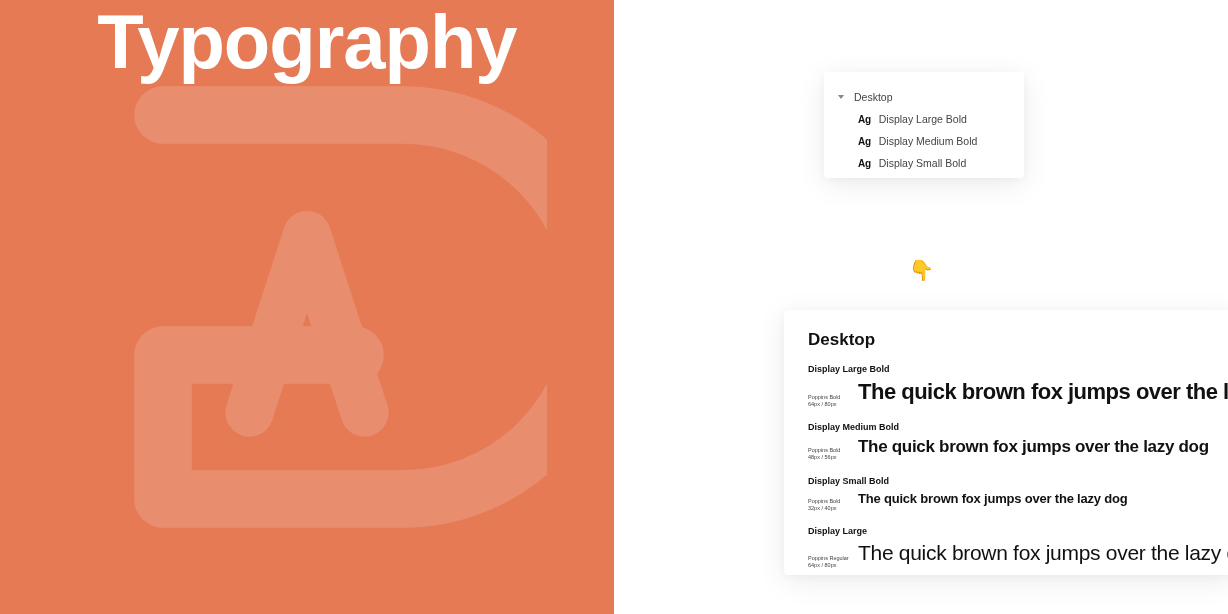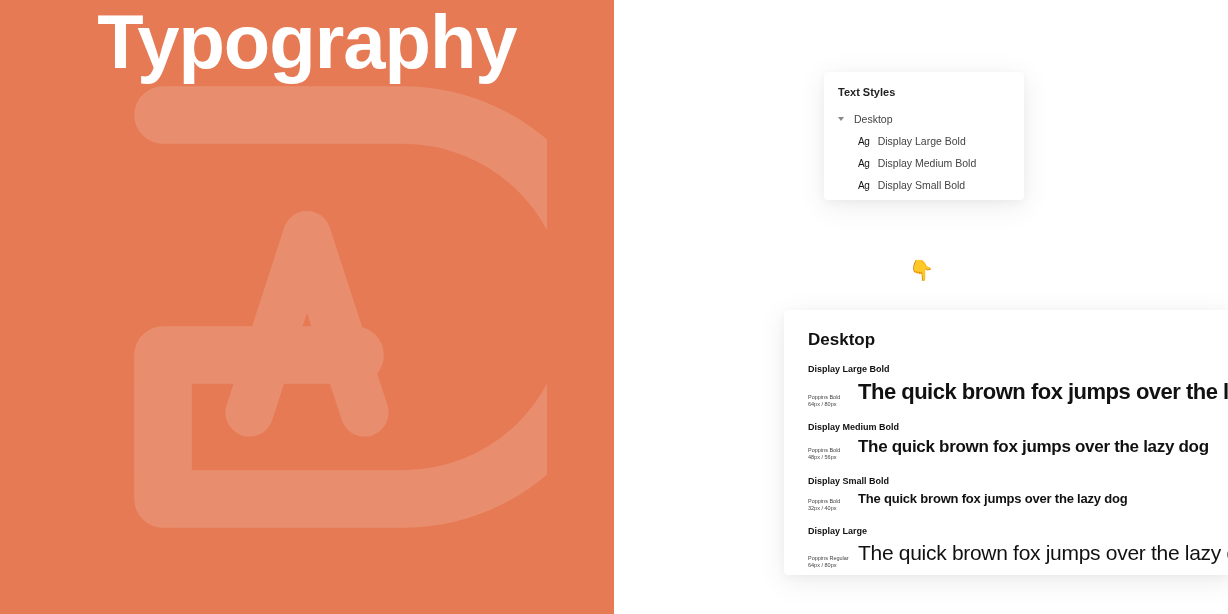"Text Styles" div.panel-header { html: <div>Text Styles</div> -> none }
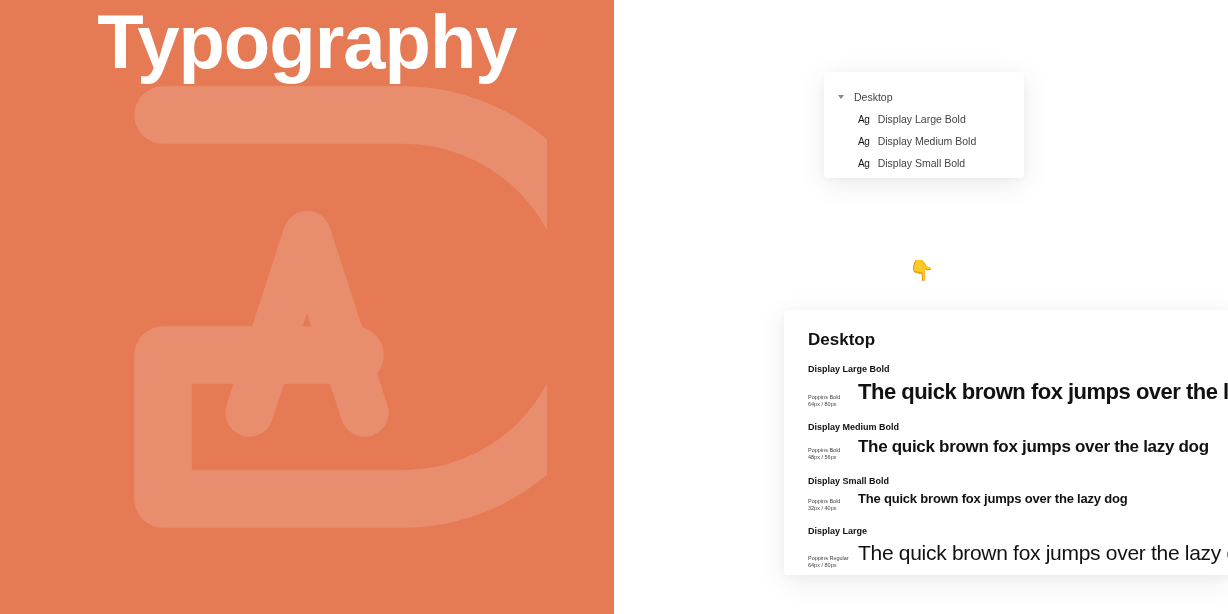"Ag" .ag-icon { font-weight: 400 -> 700 }
